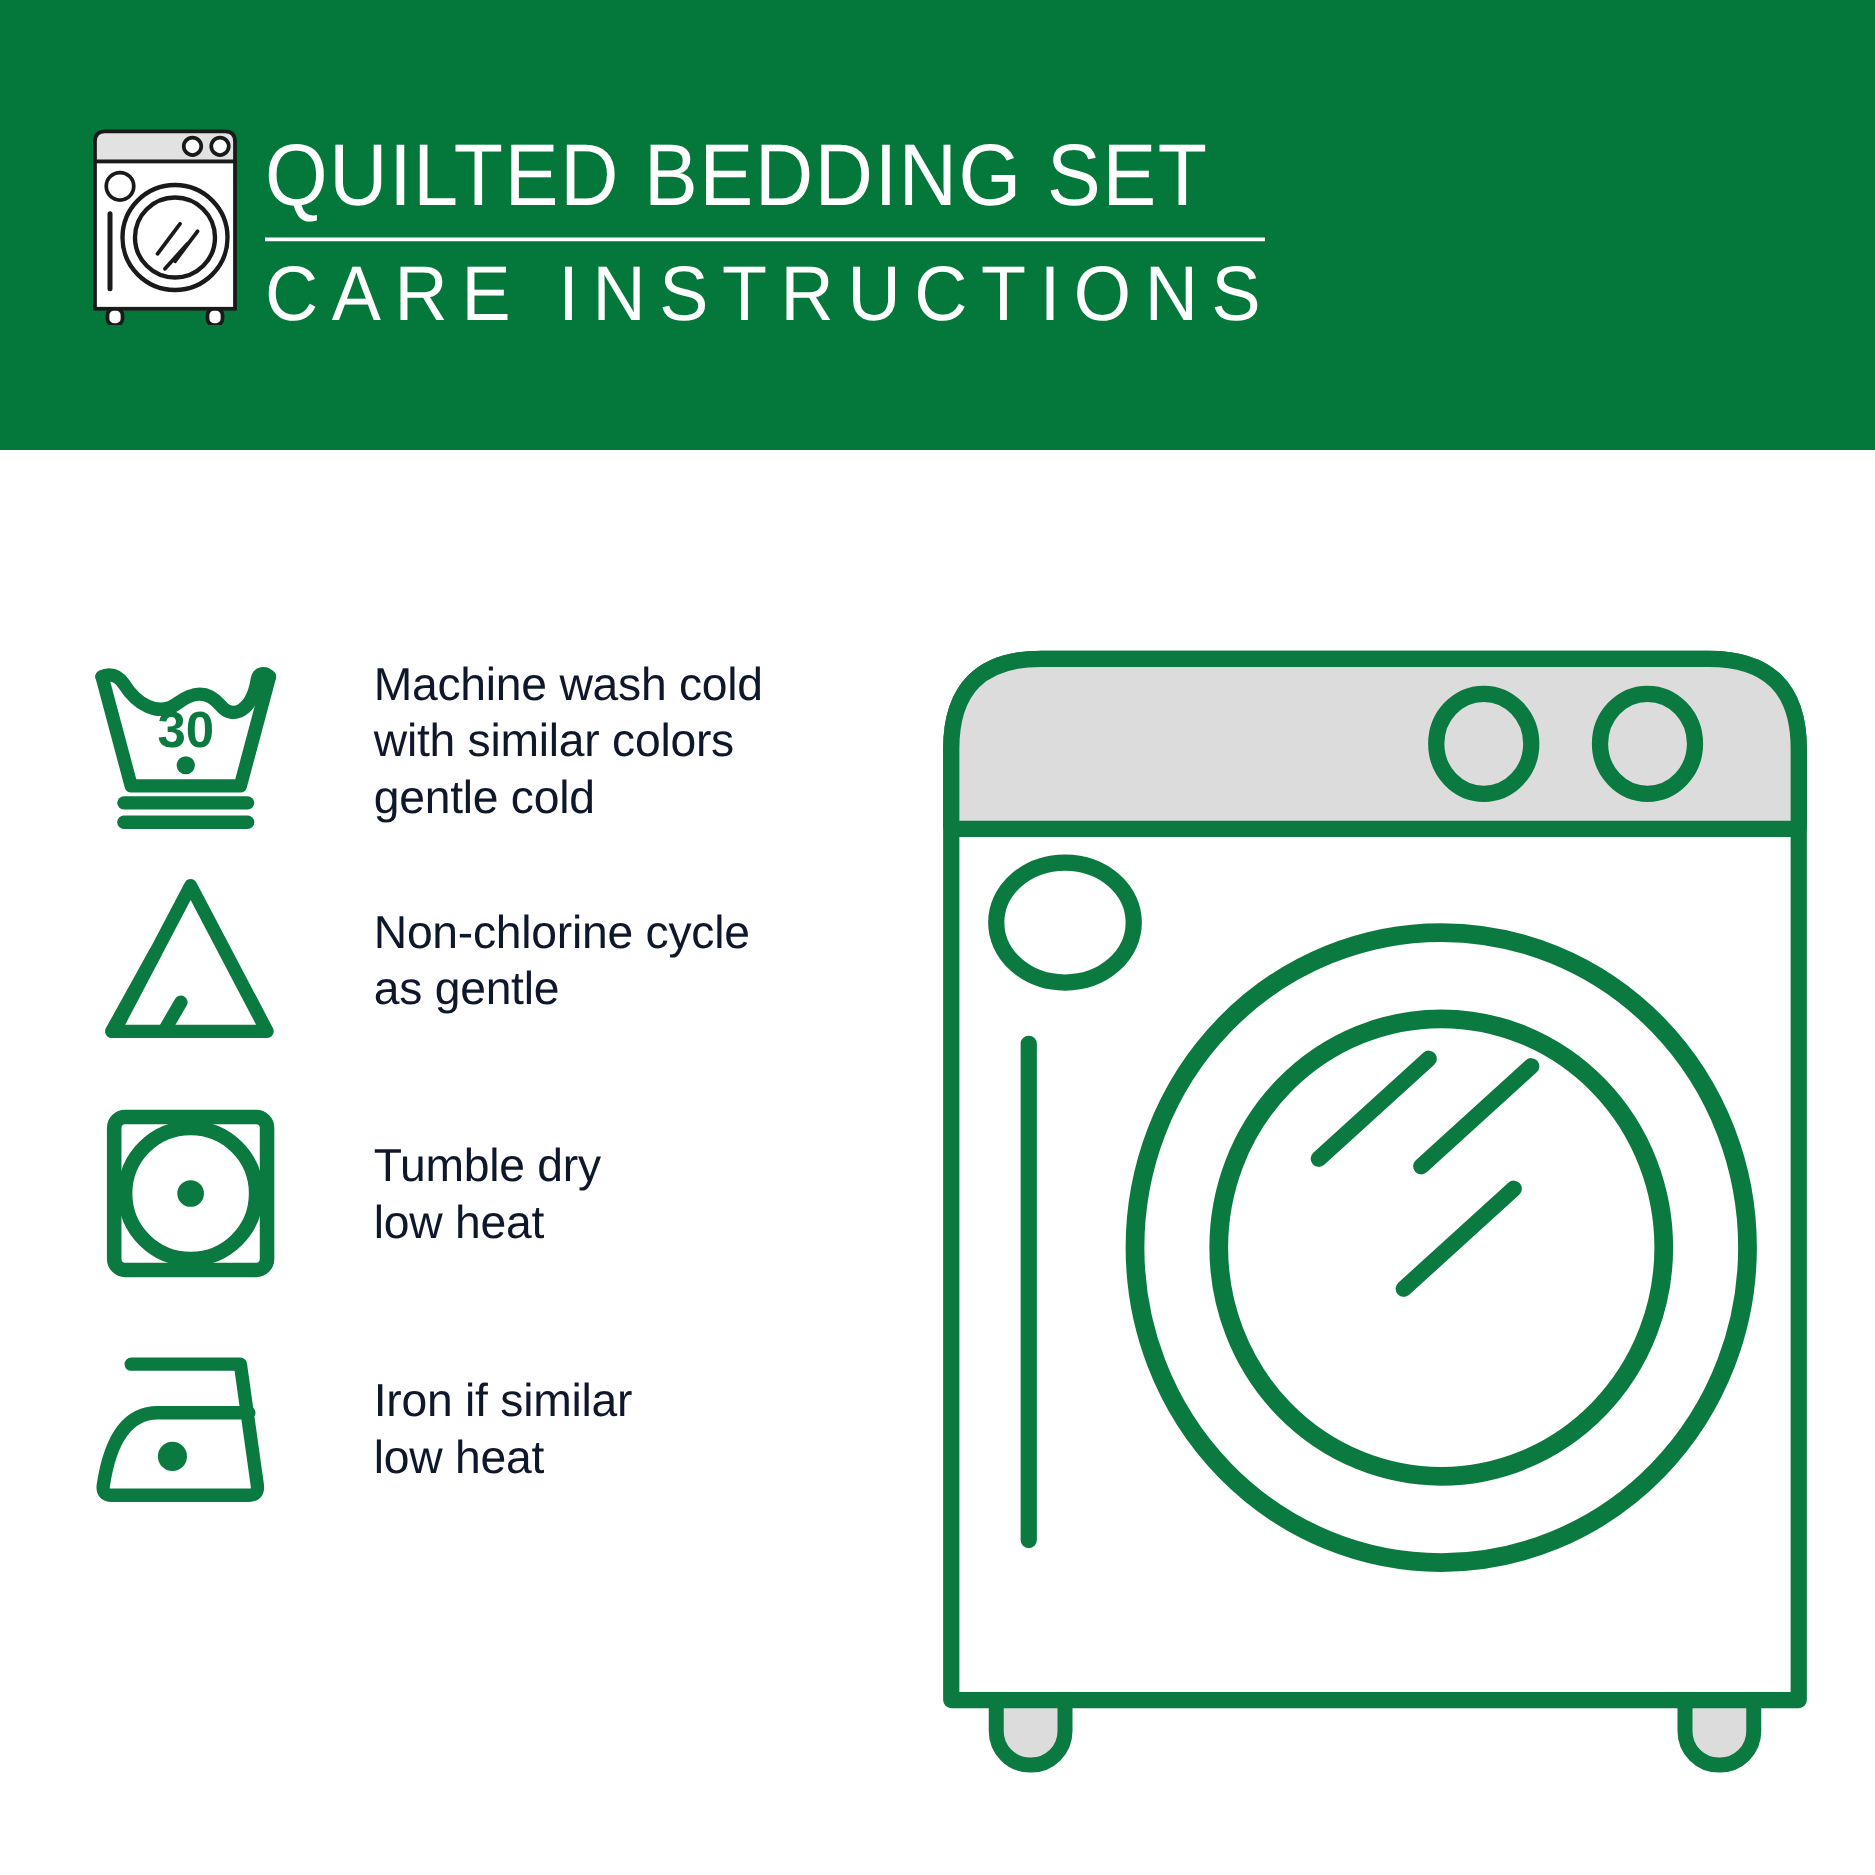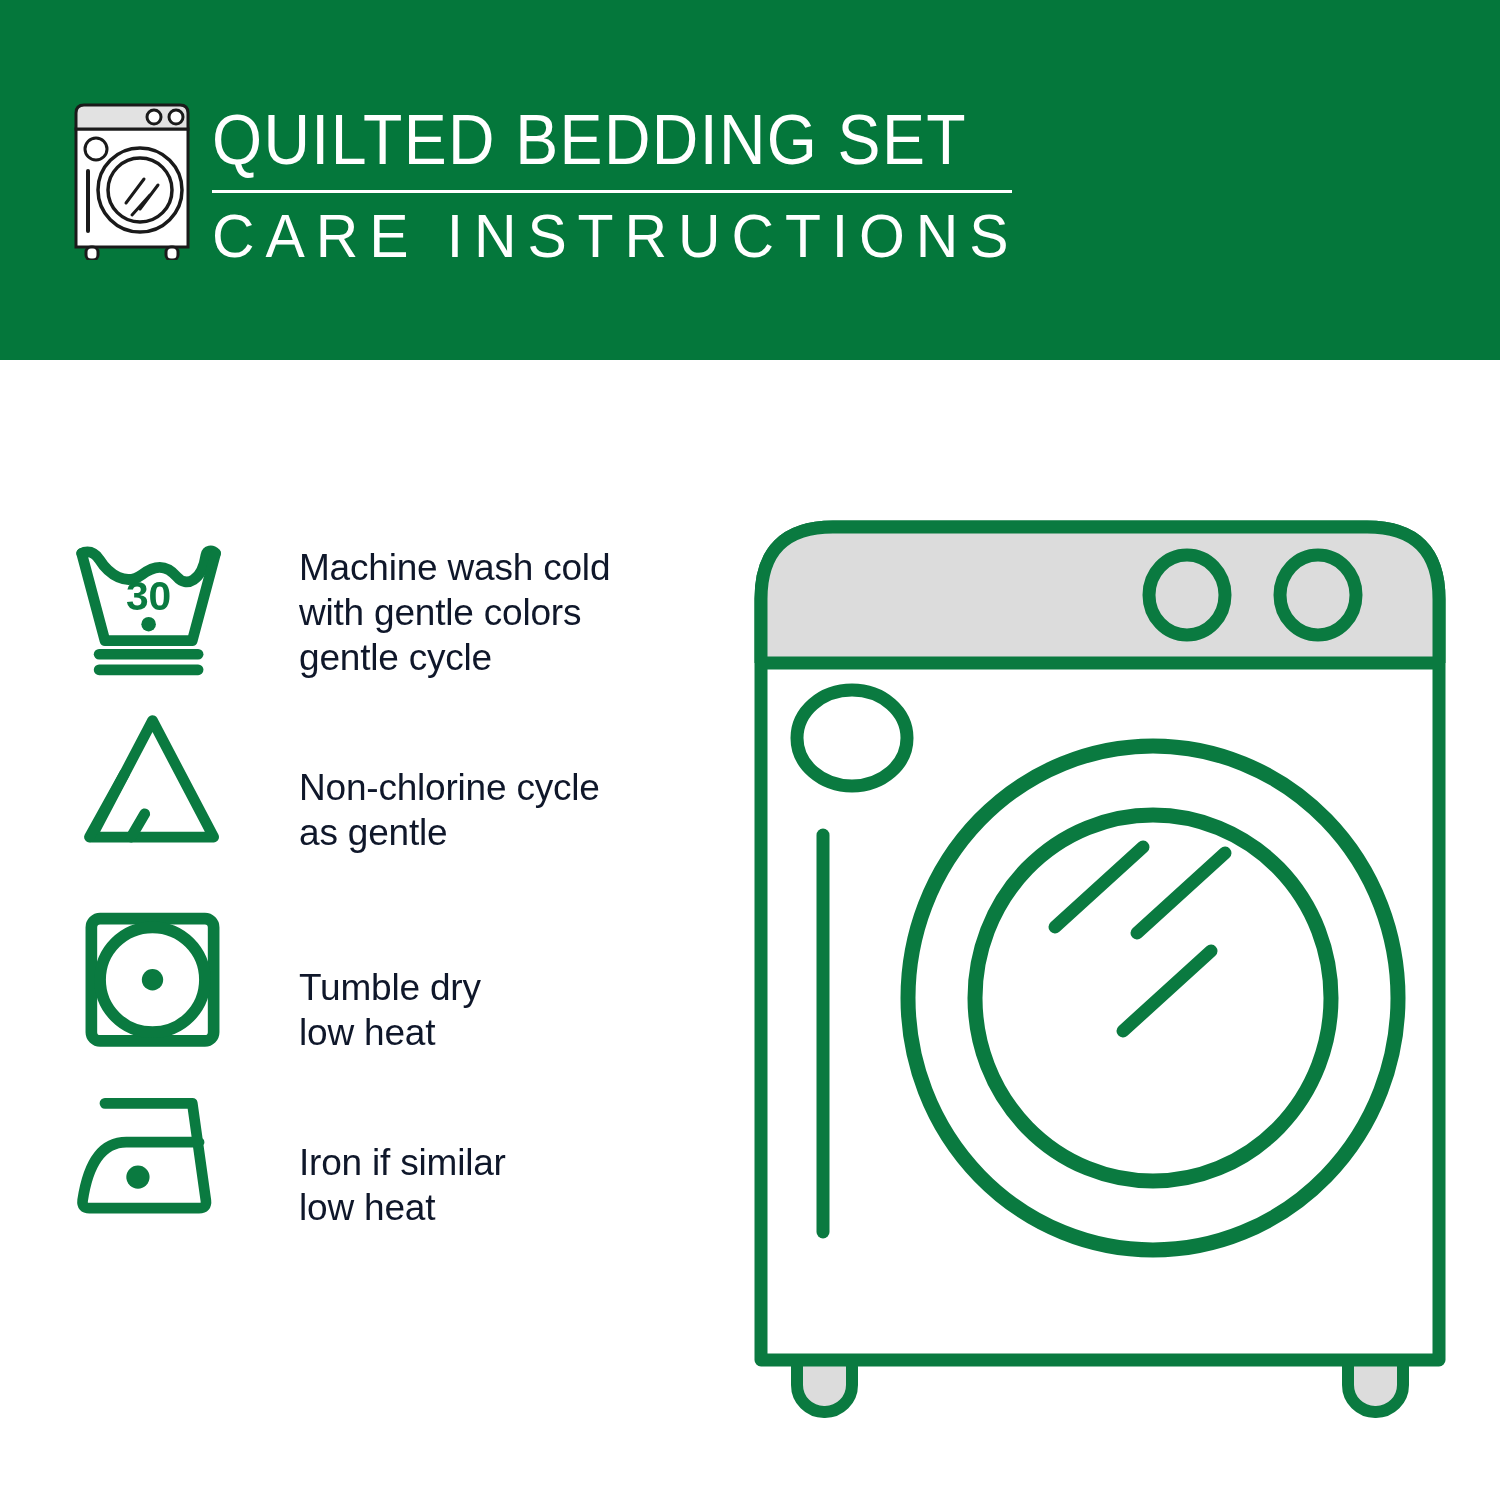"30" .care-row { align-items: flex-end -> center }
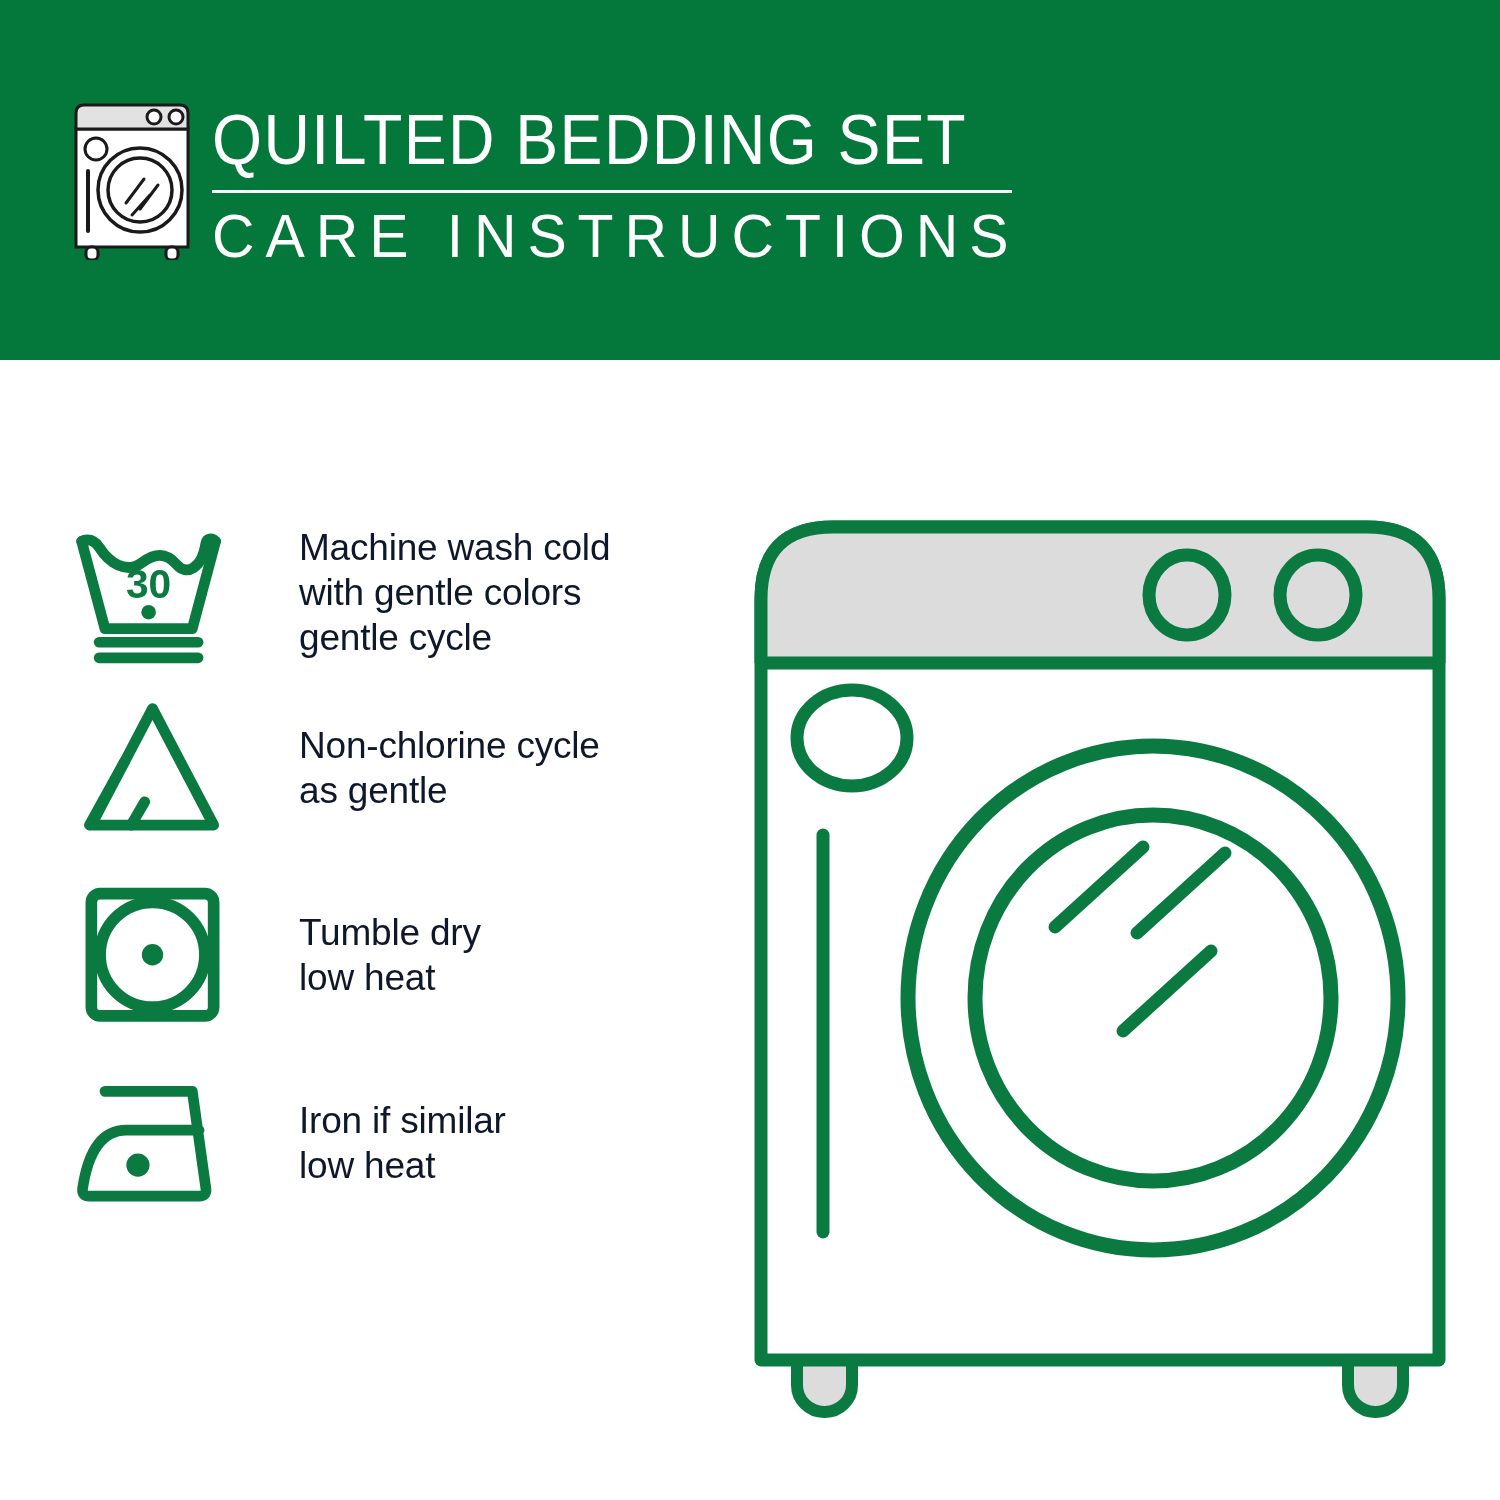"with gentle colors" span.line { text: gentle -> similar }
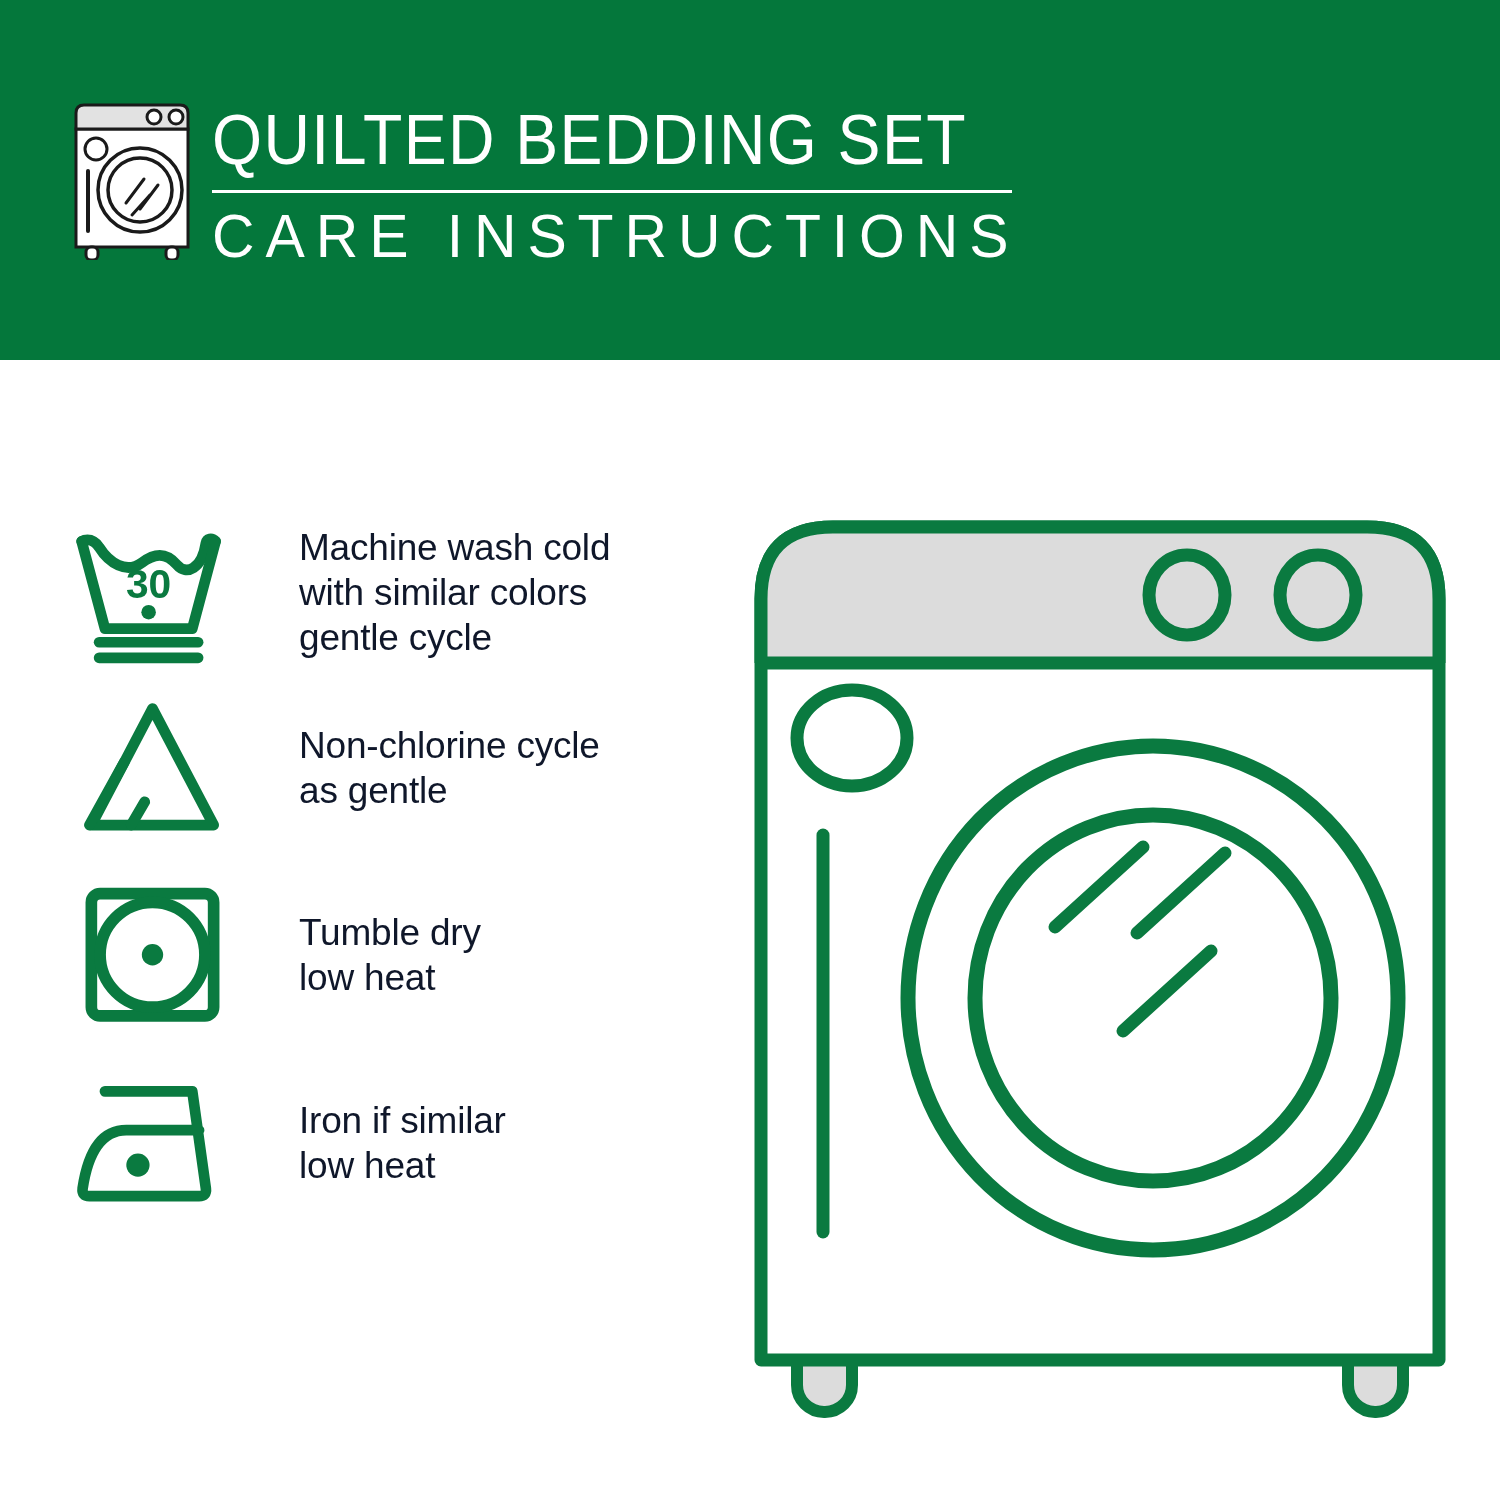"gentle cycle" span.line { text: cycle -> cold }
